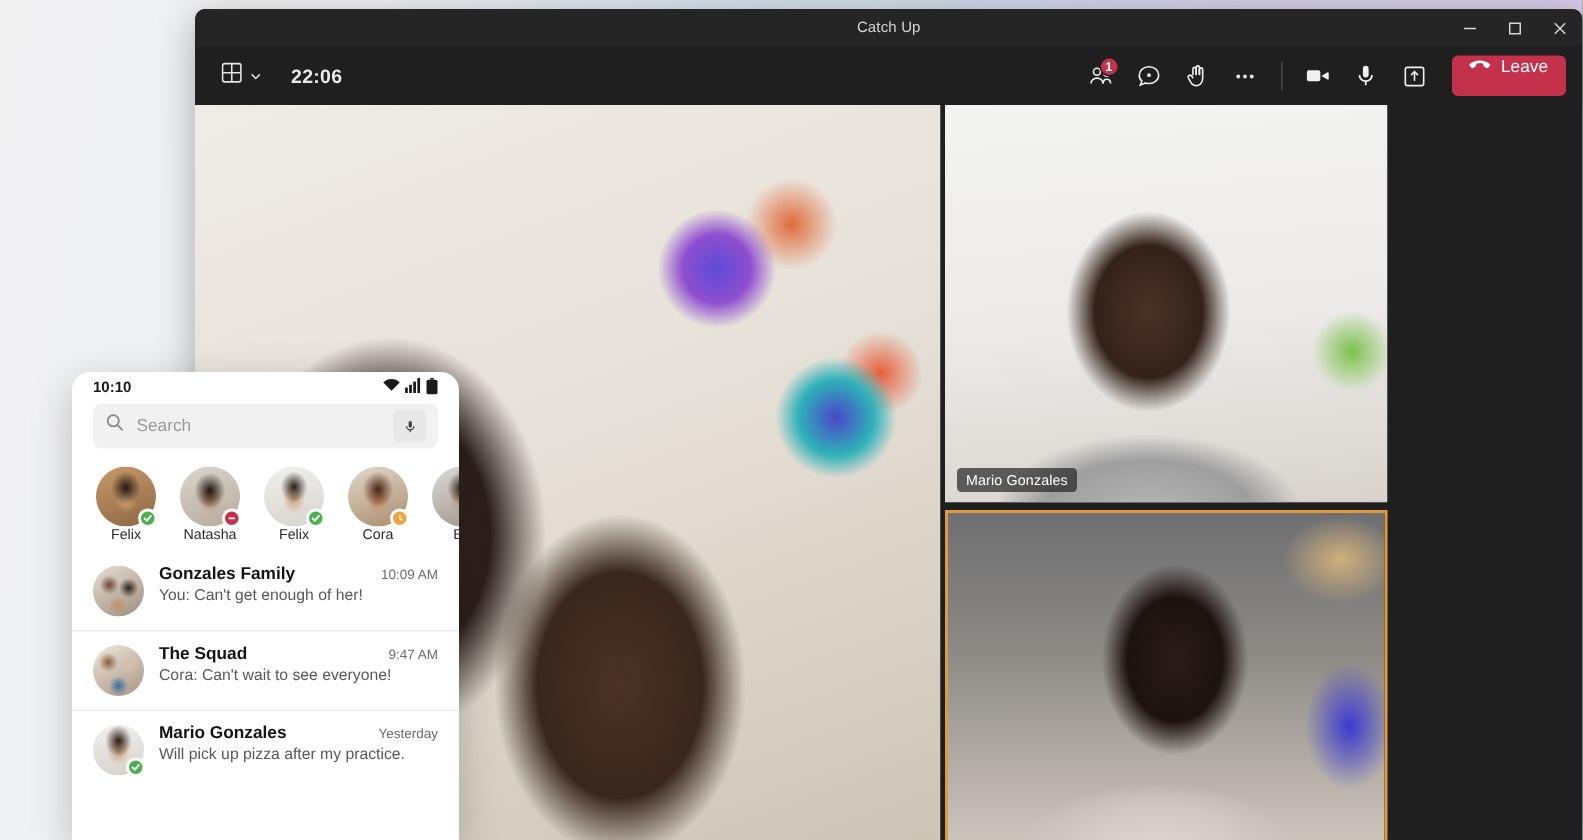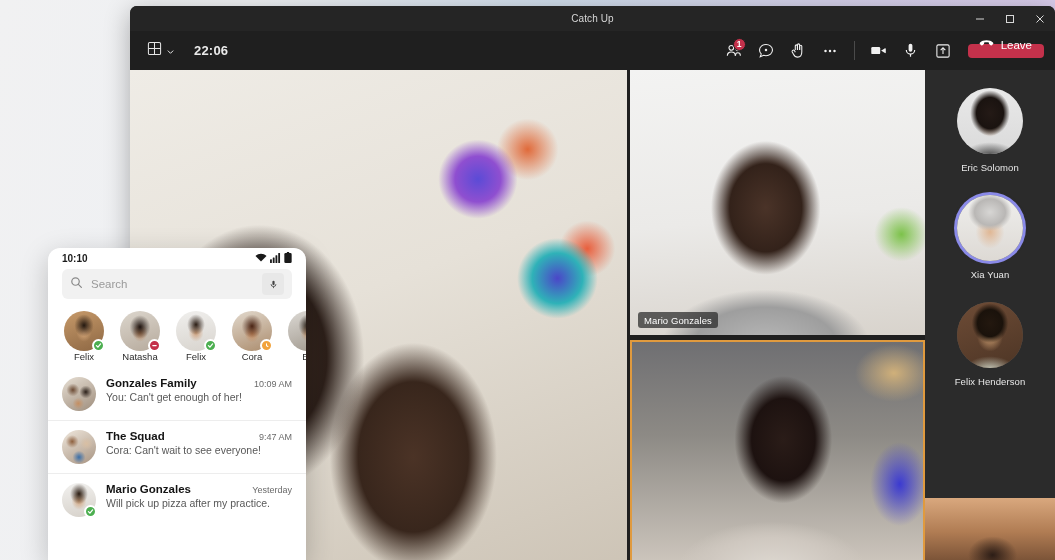"Leave" .leave-btn { height: 14px -> 27px }
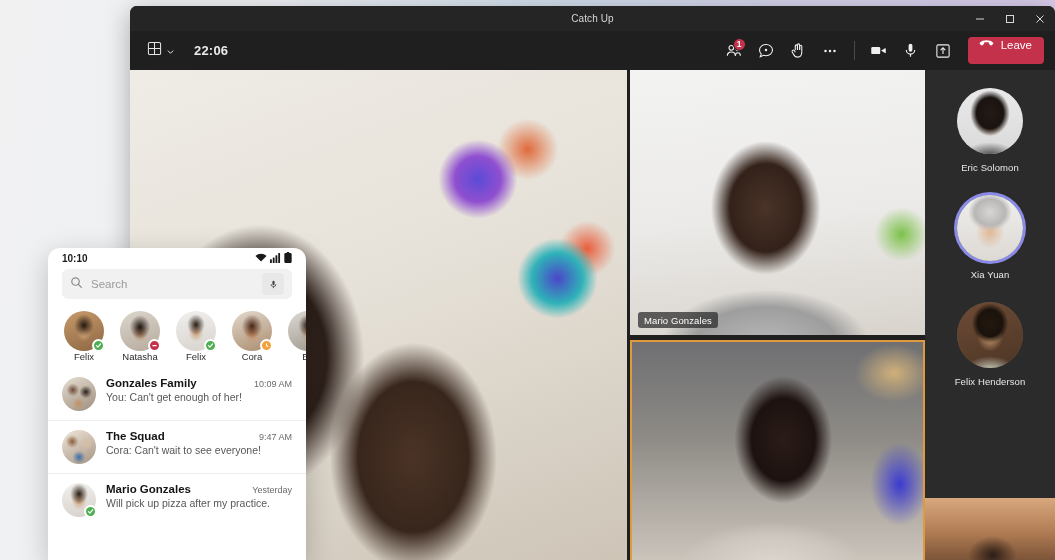"Eric Solomon" div.roster { html: <div> <div> <div> <div></div> </div> <div>Eric Solomon</div> </div> <div> <div> <div></div> </div> <div>Xia Yuan</div> </div> <div> <div> <div></div> </div> <div>Felix Henderson</div> </div> <div></div> </div> -> none }
